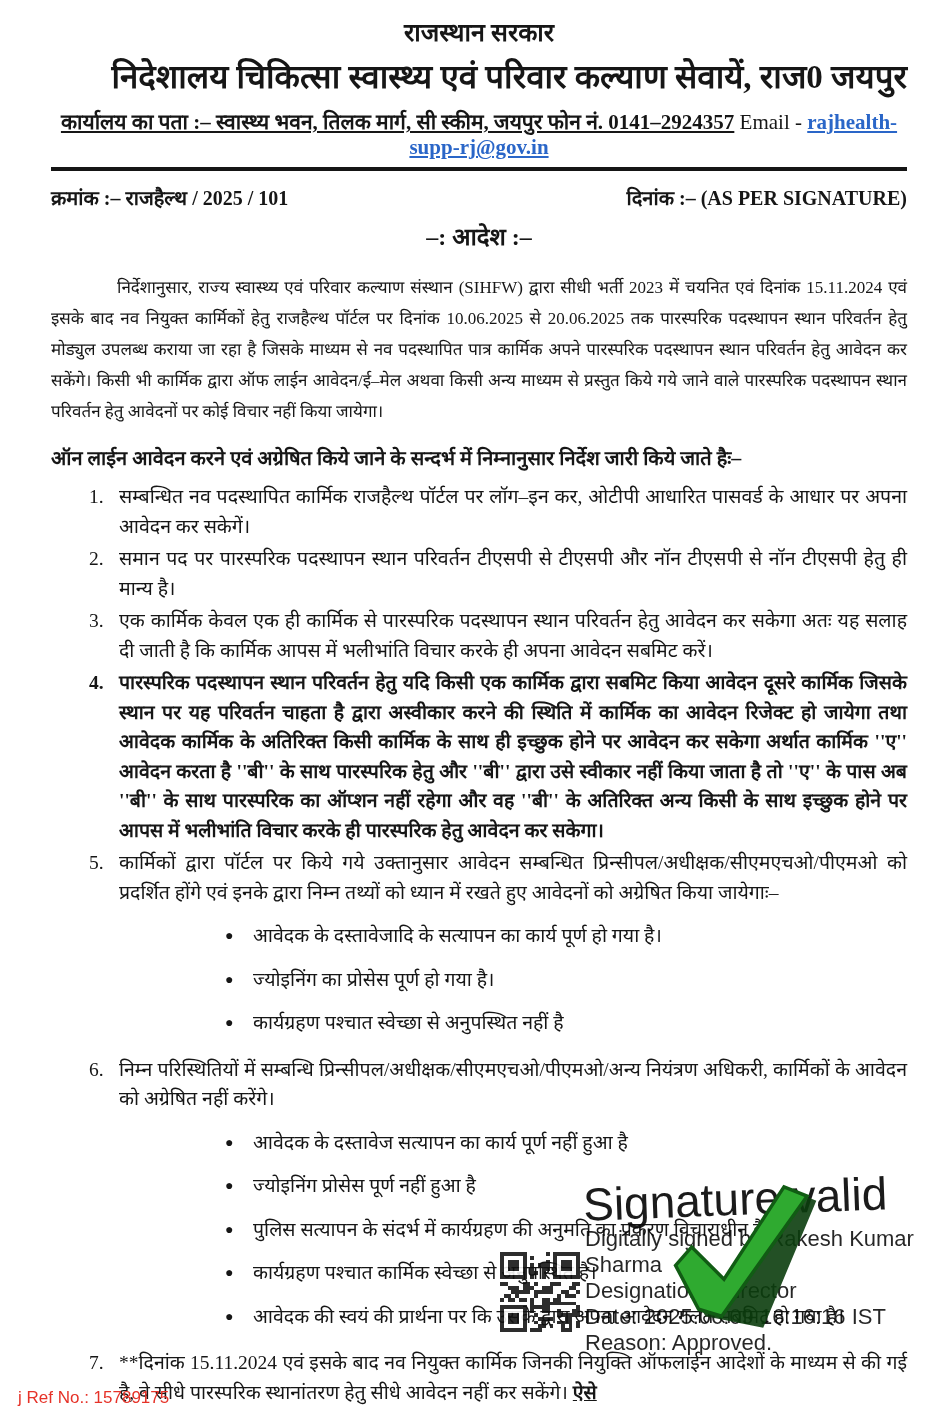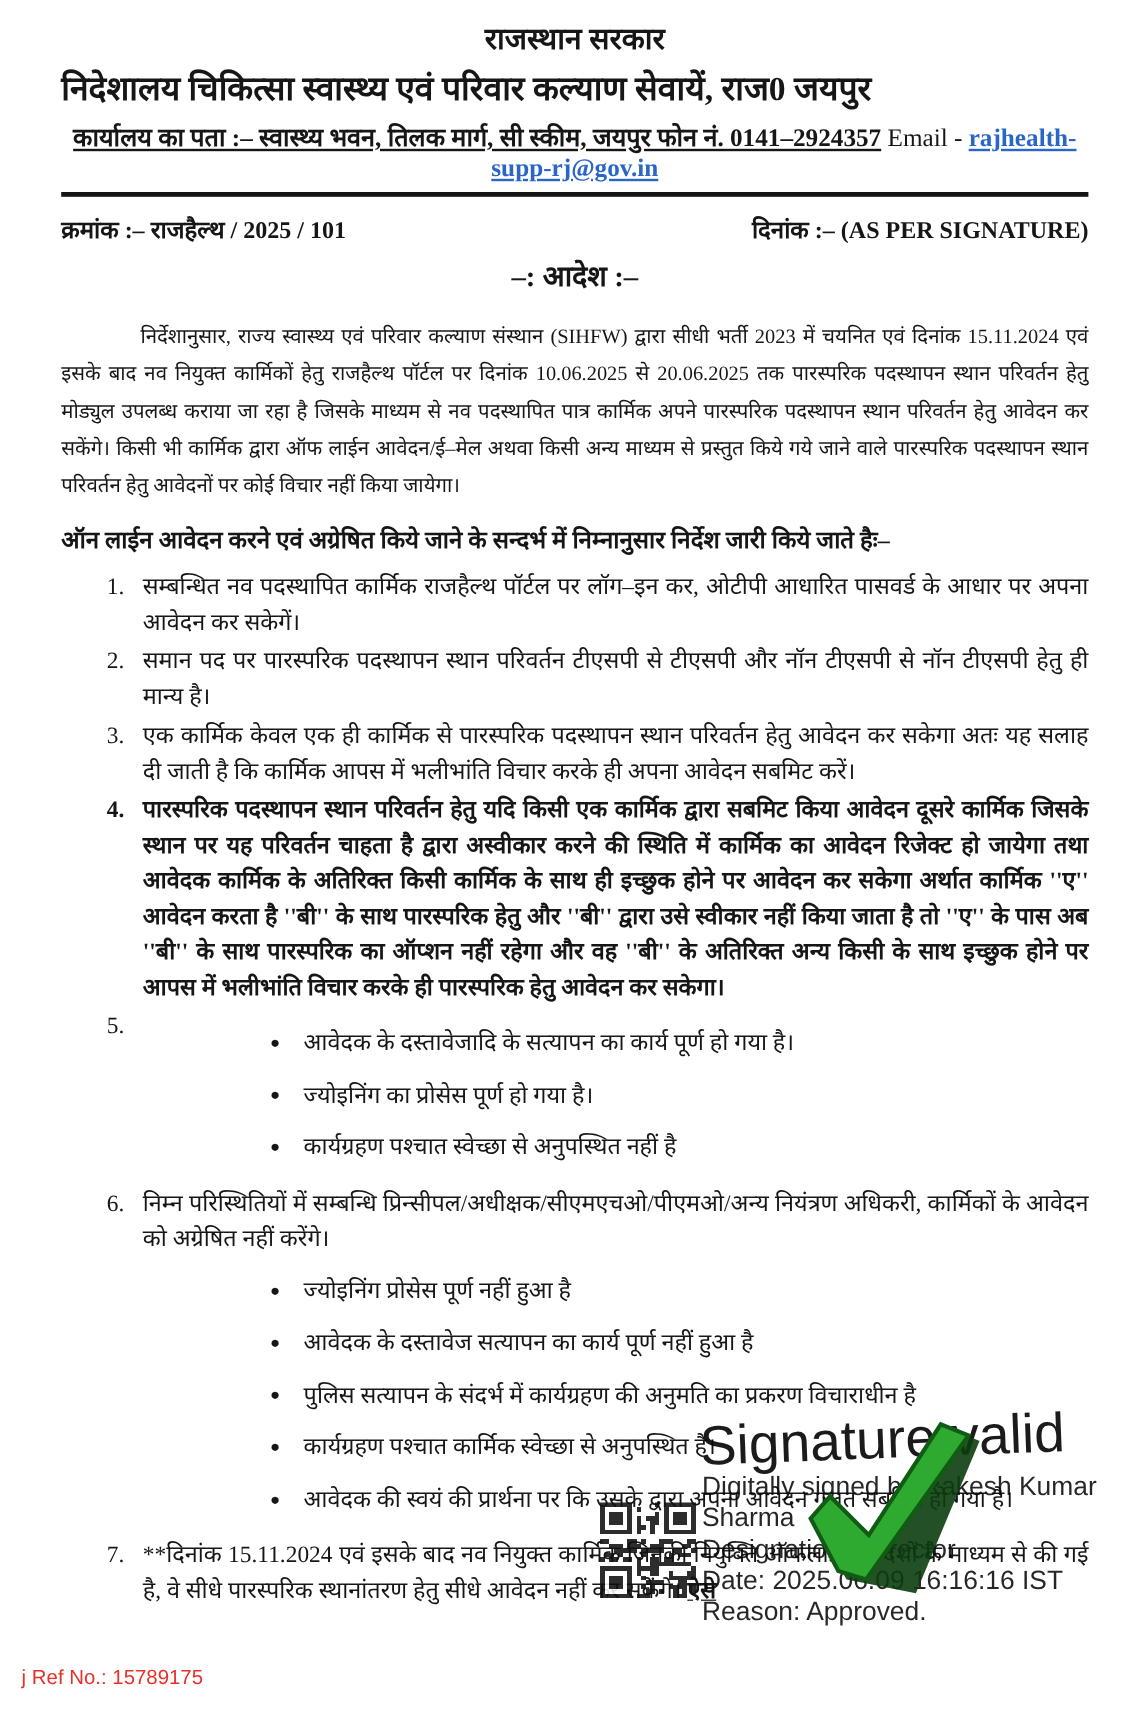"निदेशालय चिकित्सा स्वास्थ्य एवं परिवार" .dept-title { font-size: 28px -> 33px; text-align: left -> right }
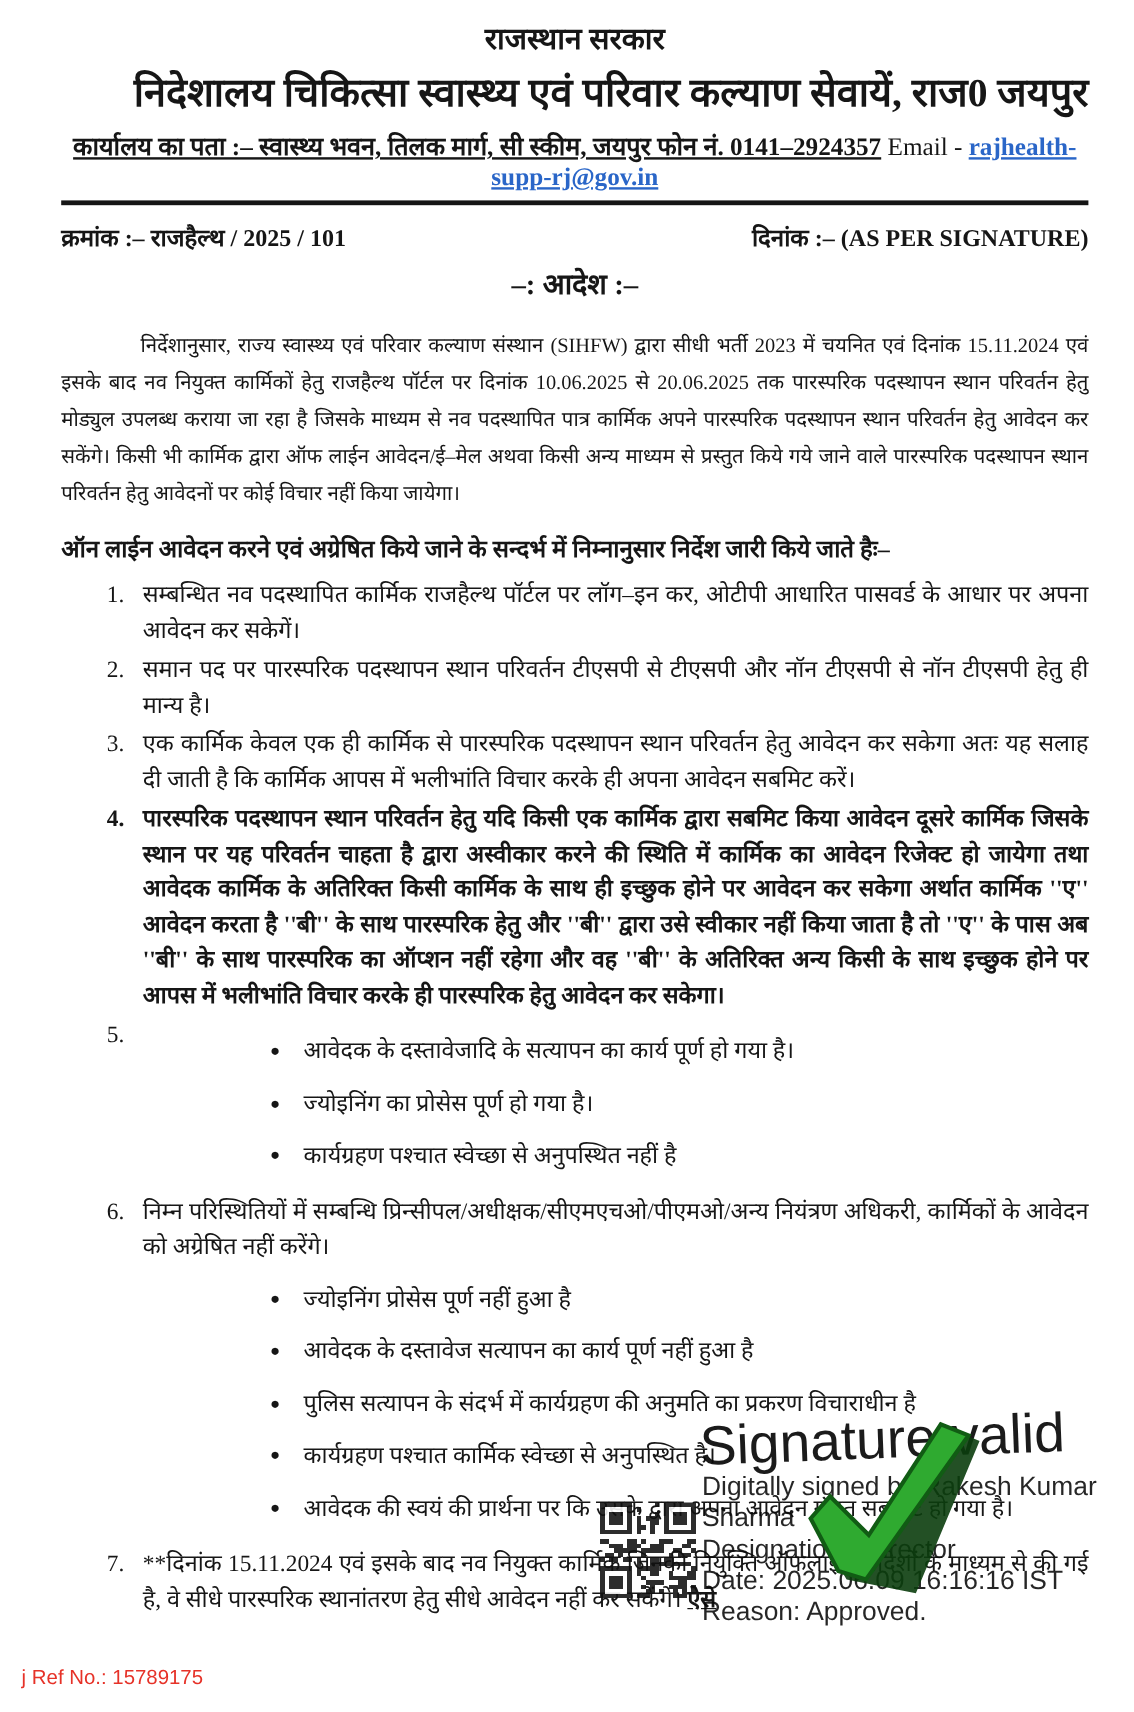"कार्मिकों द्वारा पॉर्टल पर किये" span { html: none -> <span>कार्मिकों द्वारा पॉर्टल पर किये गये उक्तानुसार आवेदन सम्बन्धित प्रिन्सीपल/अधीक्षक/सीएमएचओ/पीएमओ को प्रदर्शित होंगे एवं इनके द्वारा निम्न तथ्यों को ध्यान में रखते हुए आवेदनों को अग्रेषित किया जायेगाः–</span> }
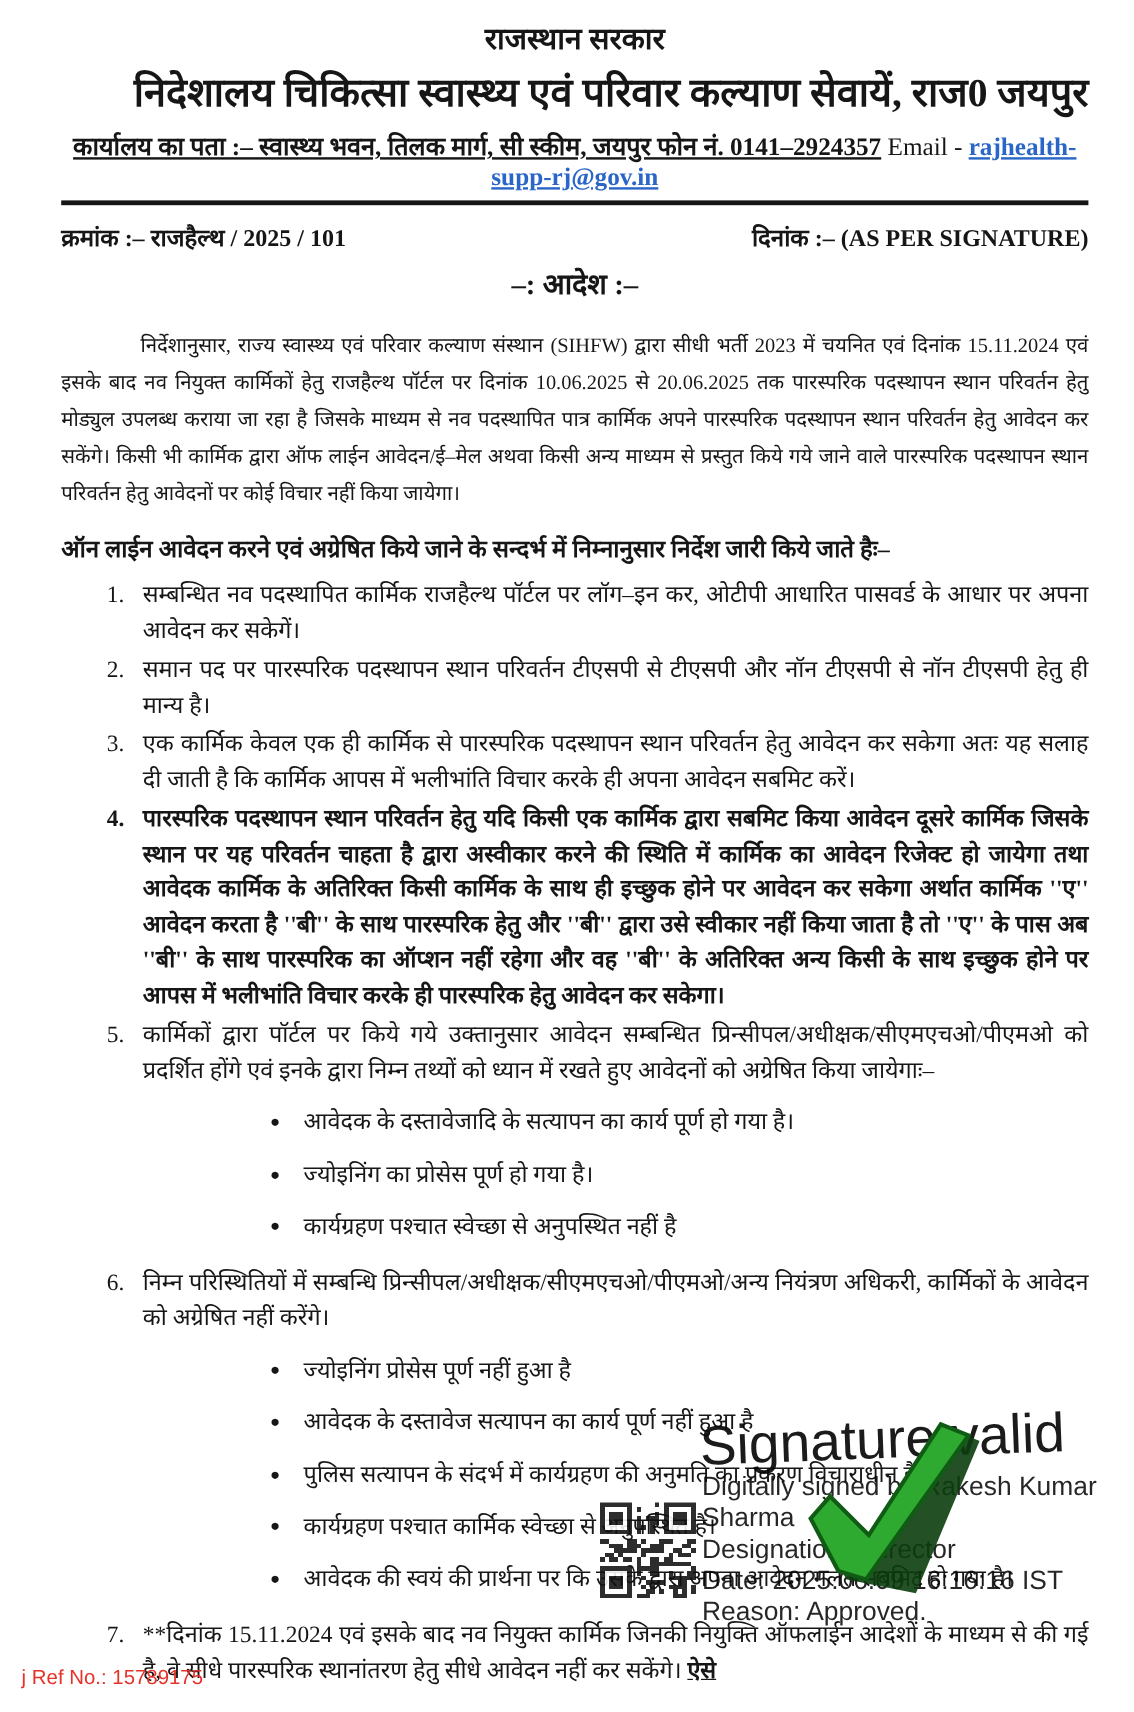"ज्योइनिंग प्रोसेस पूर्ण नहीं हुआ" li { order: before "आवेदक के दस्तावेज सत्यापन का" -> after "आवेदक के दस्तावेज सत्यापन का" }
